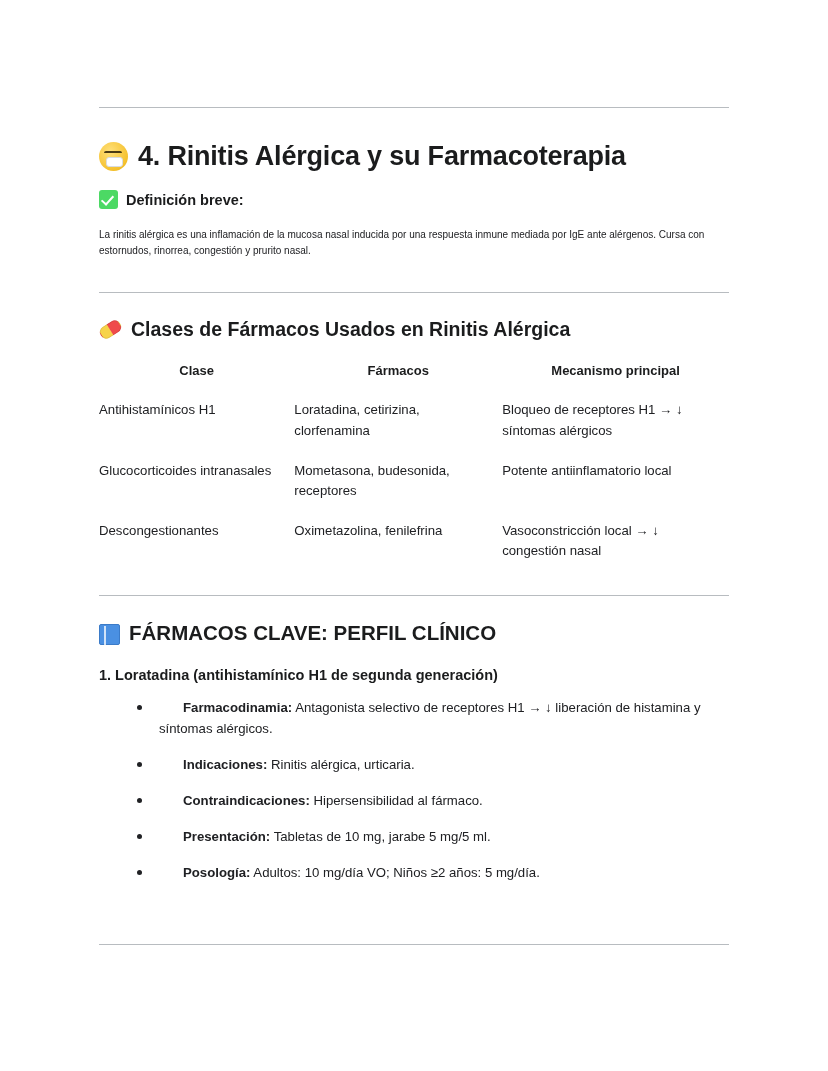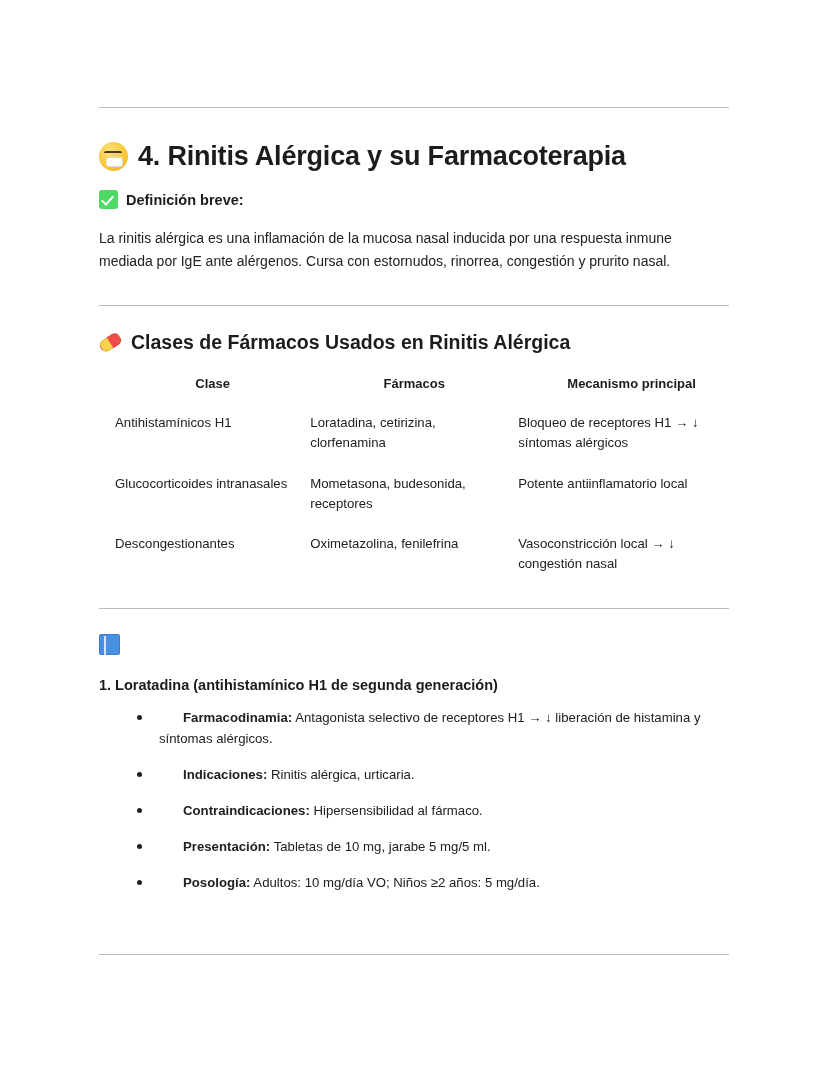"La rinitis alérgica es una" .body-text { font-size: 14px -> 10px }
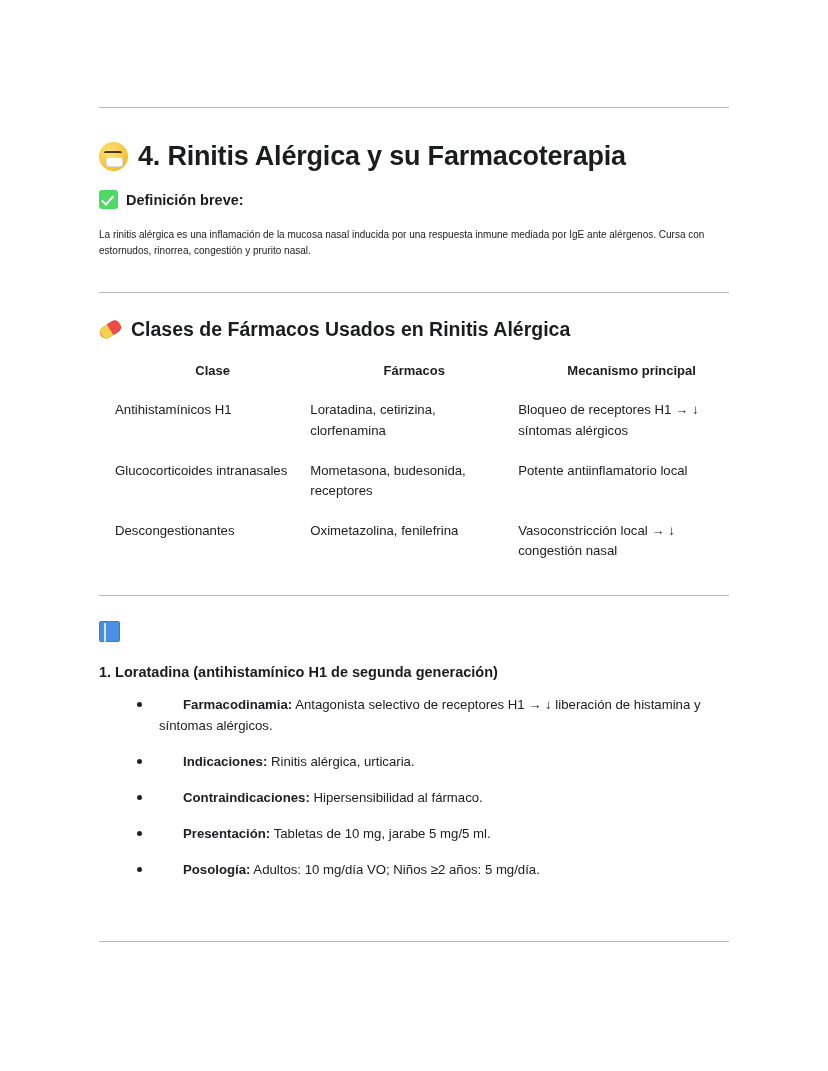"Clase" table.drug-table { margin-left: 16px -> none }
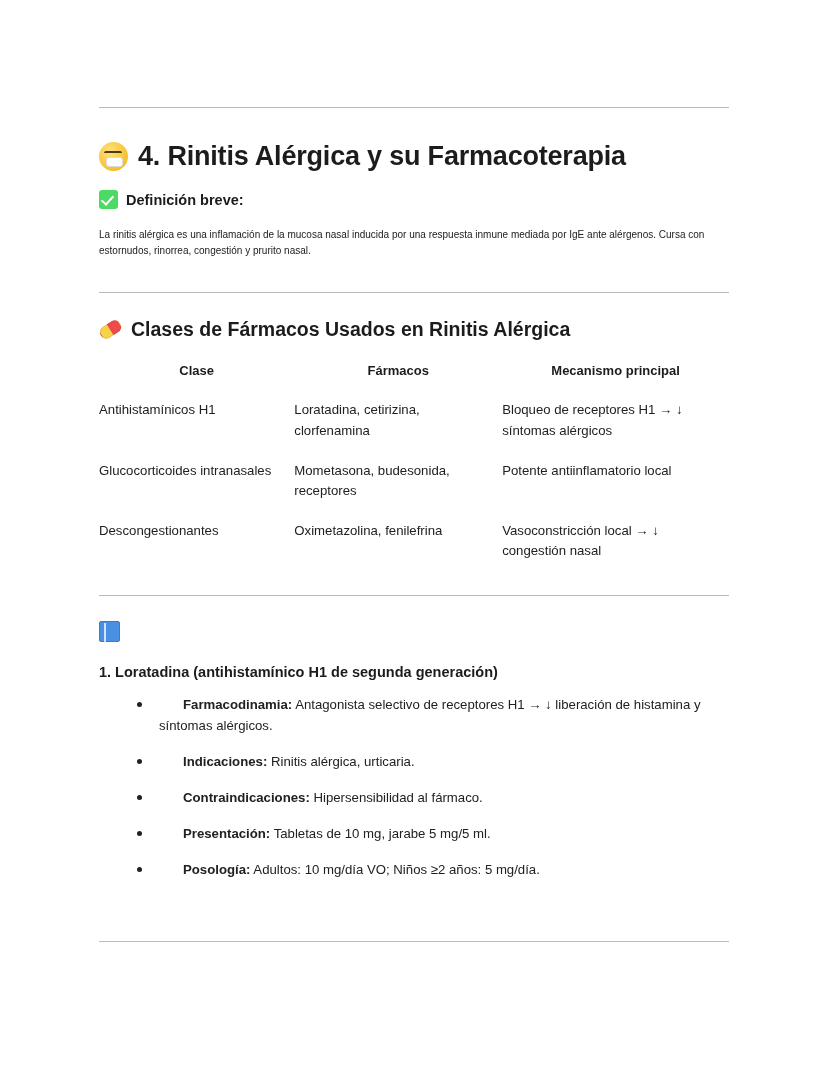"FÁRMACOS CLAVE: PERFIL CLÍNICO" span { html: none -> <span>FÁRMACOS CLAVE: PERFIL CLÍNICO</span> }
